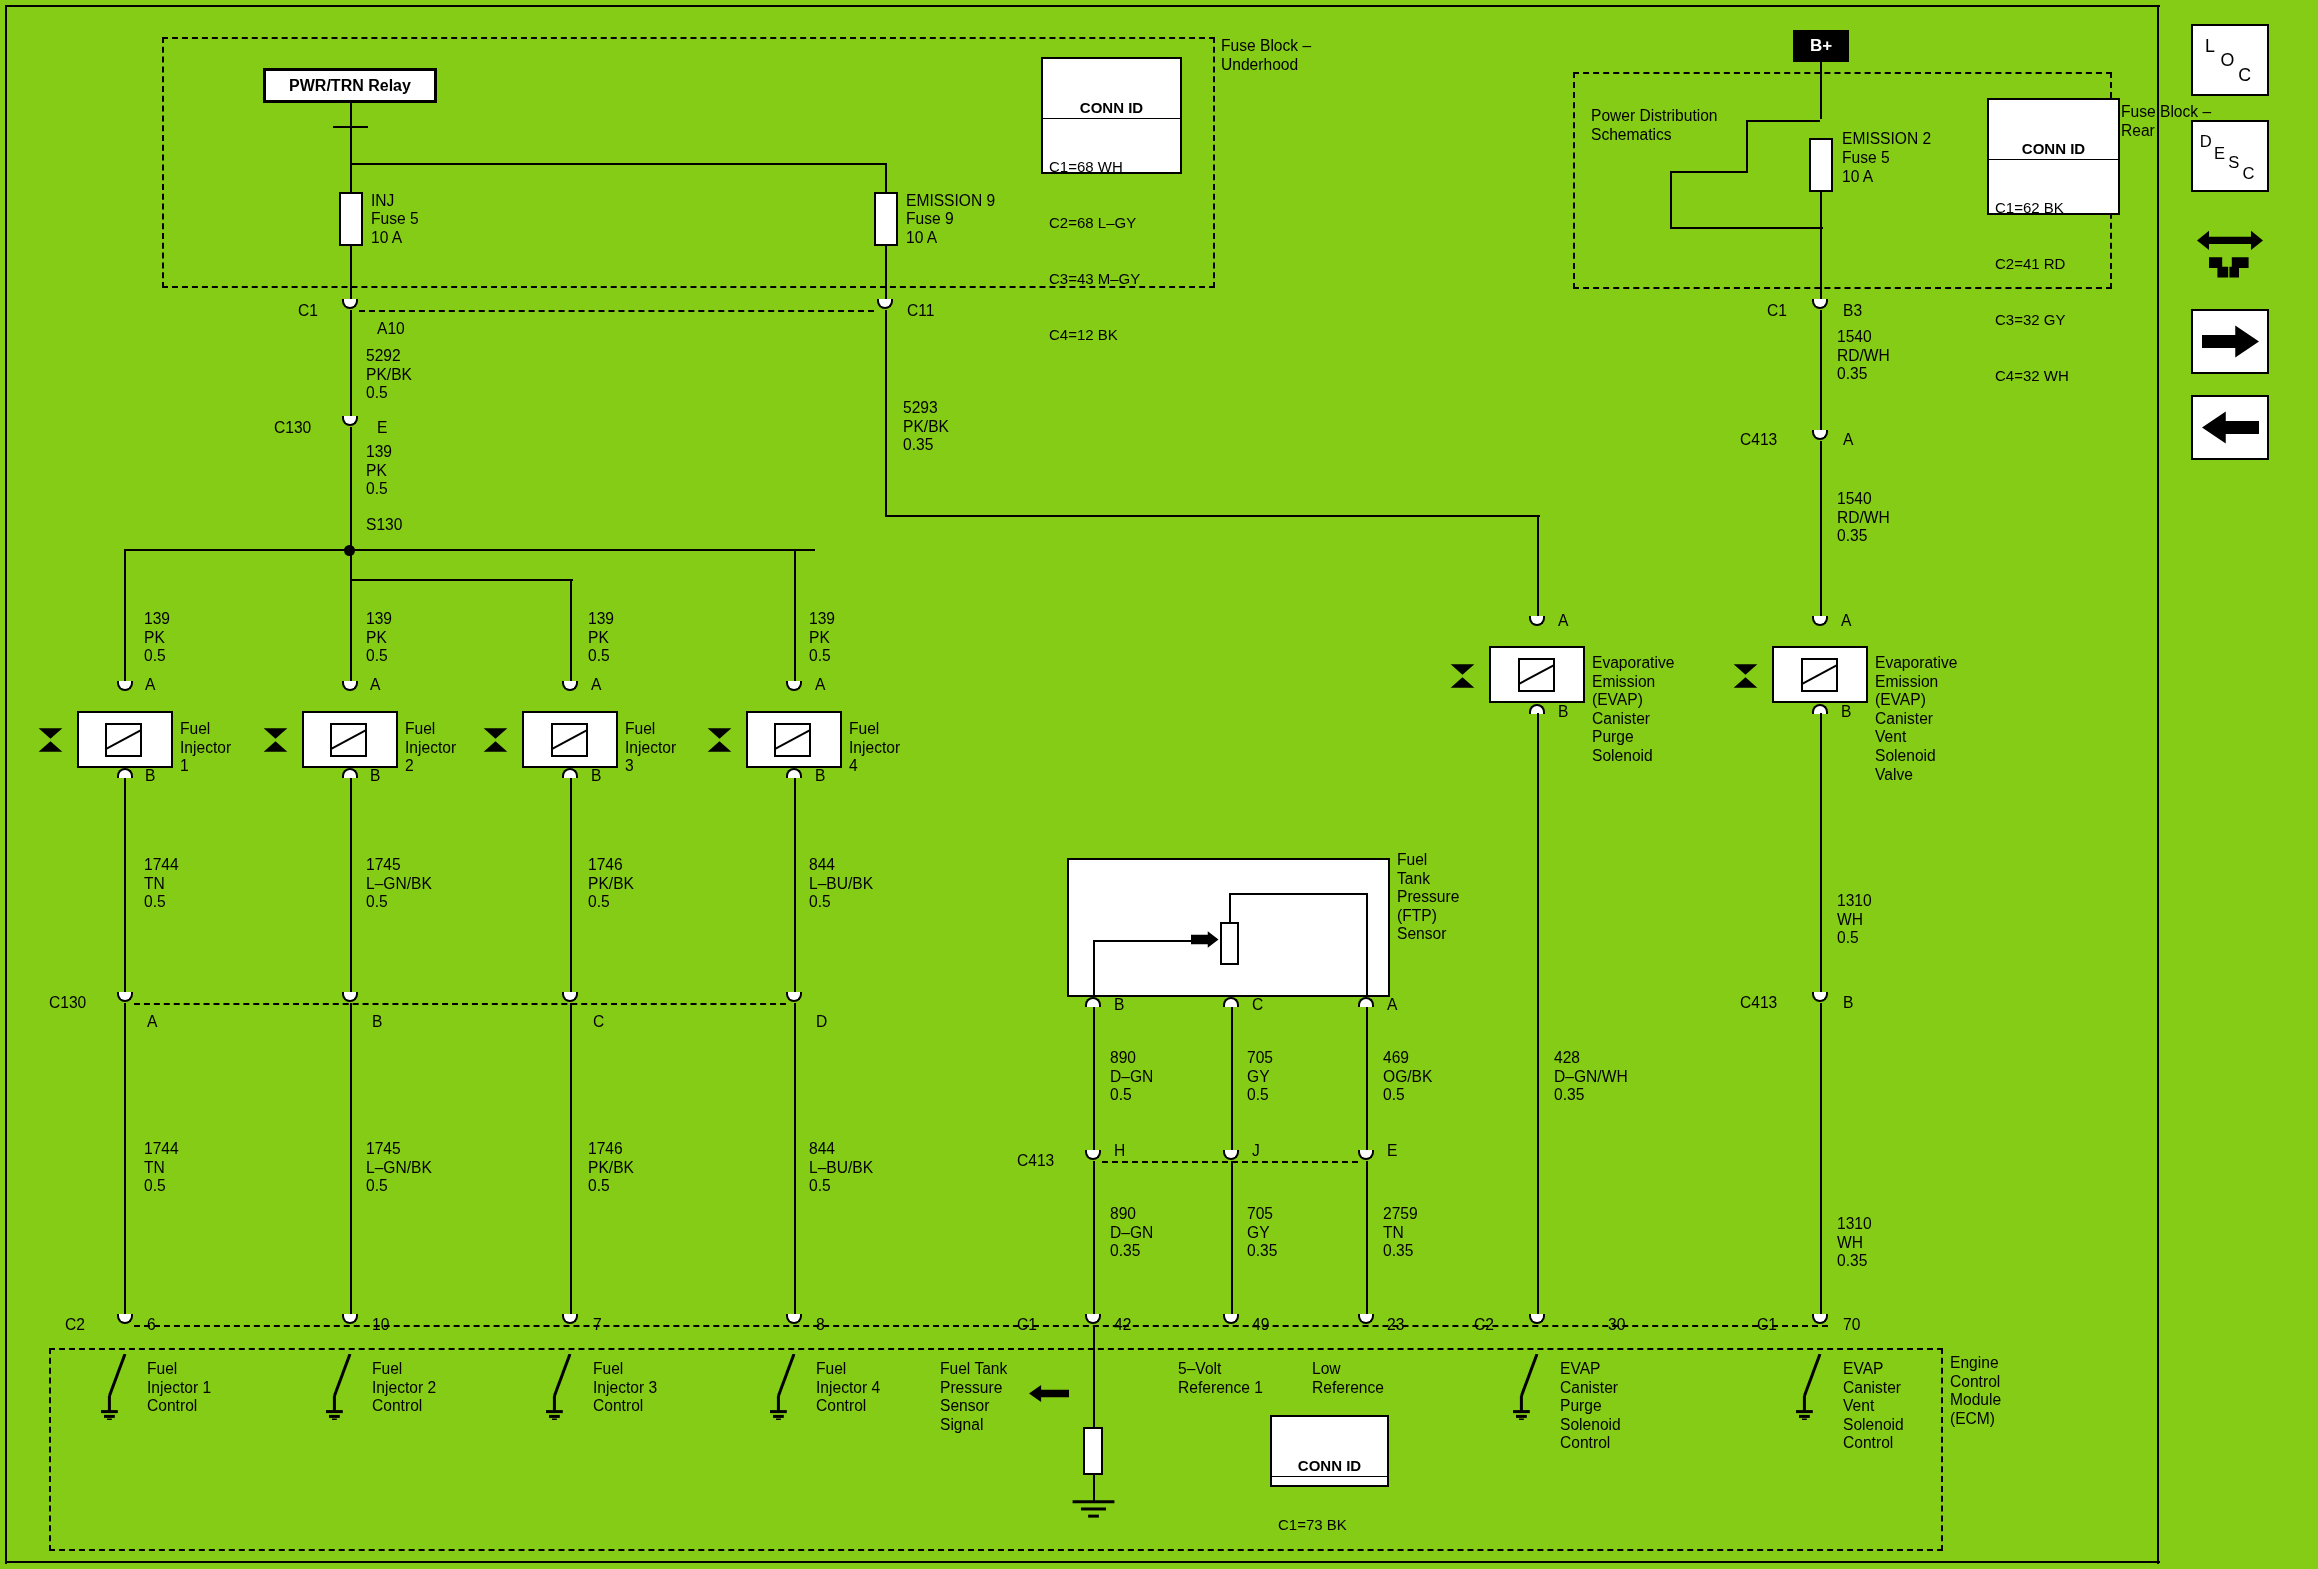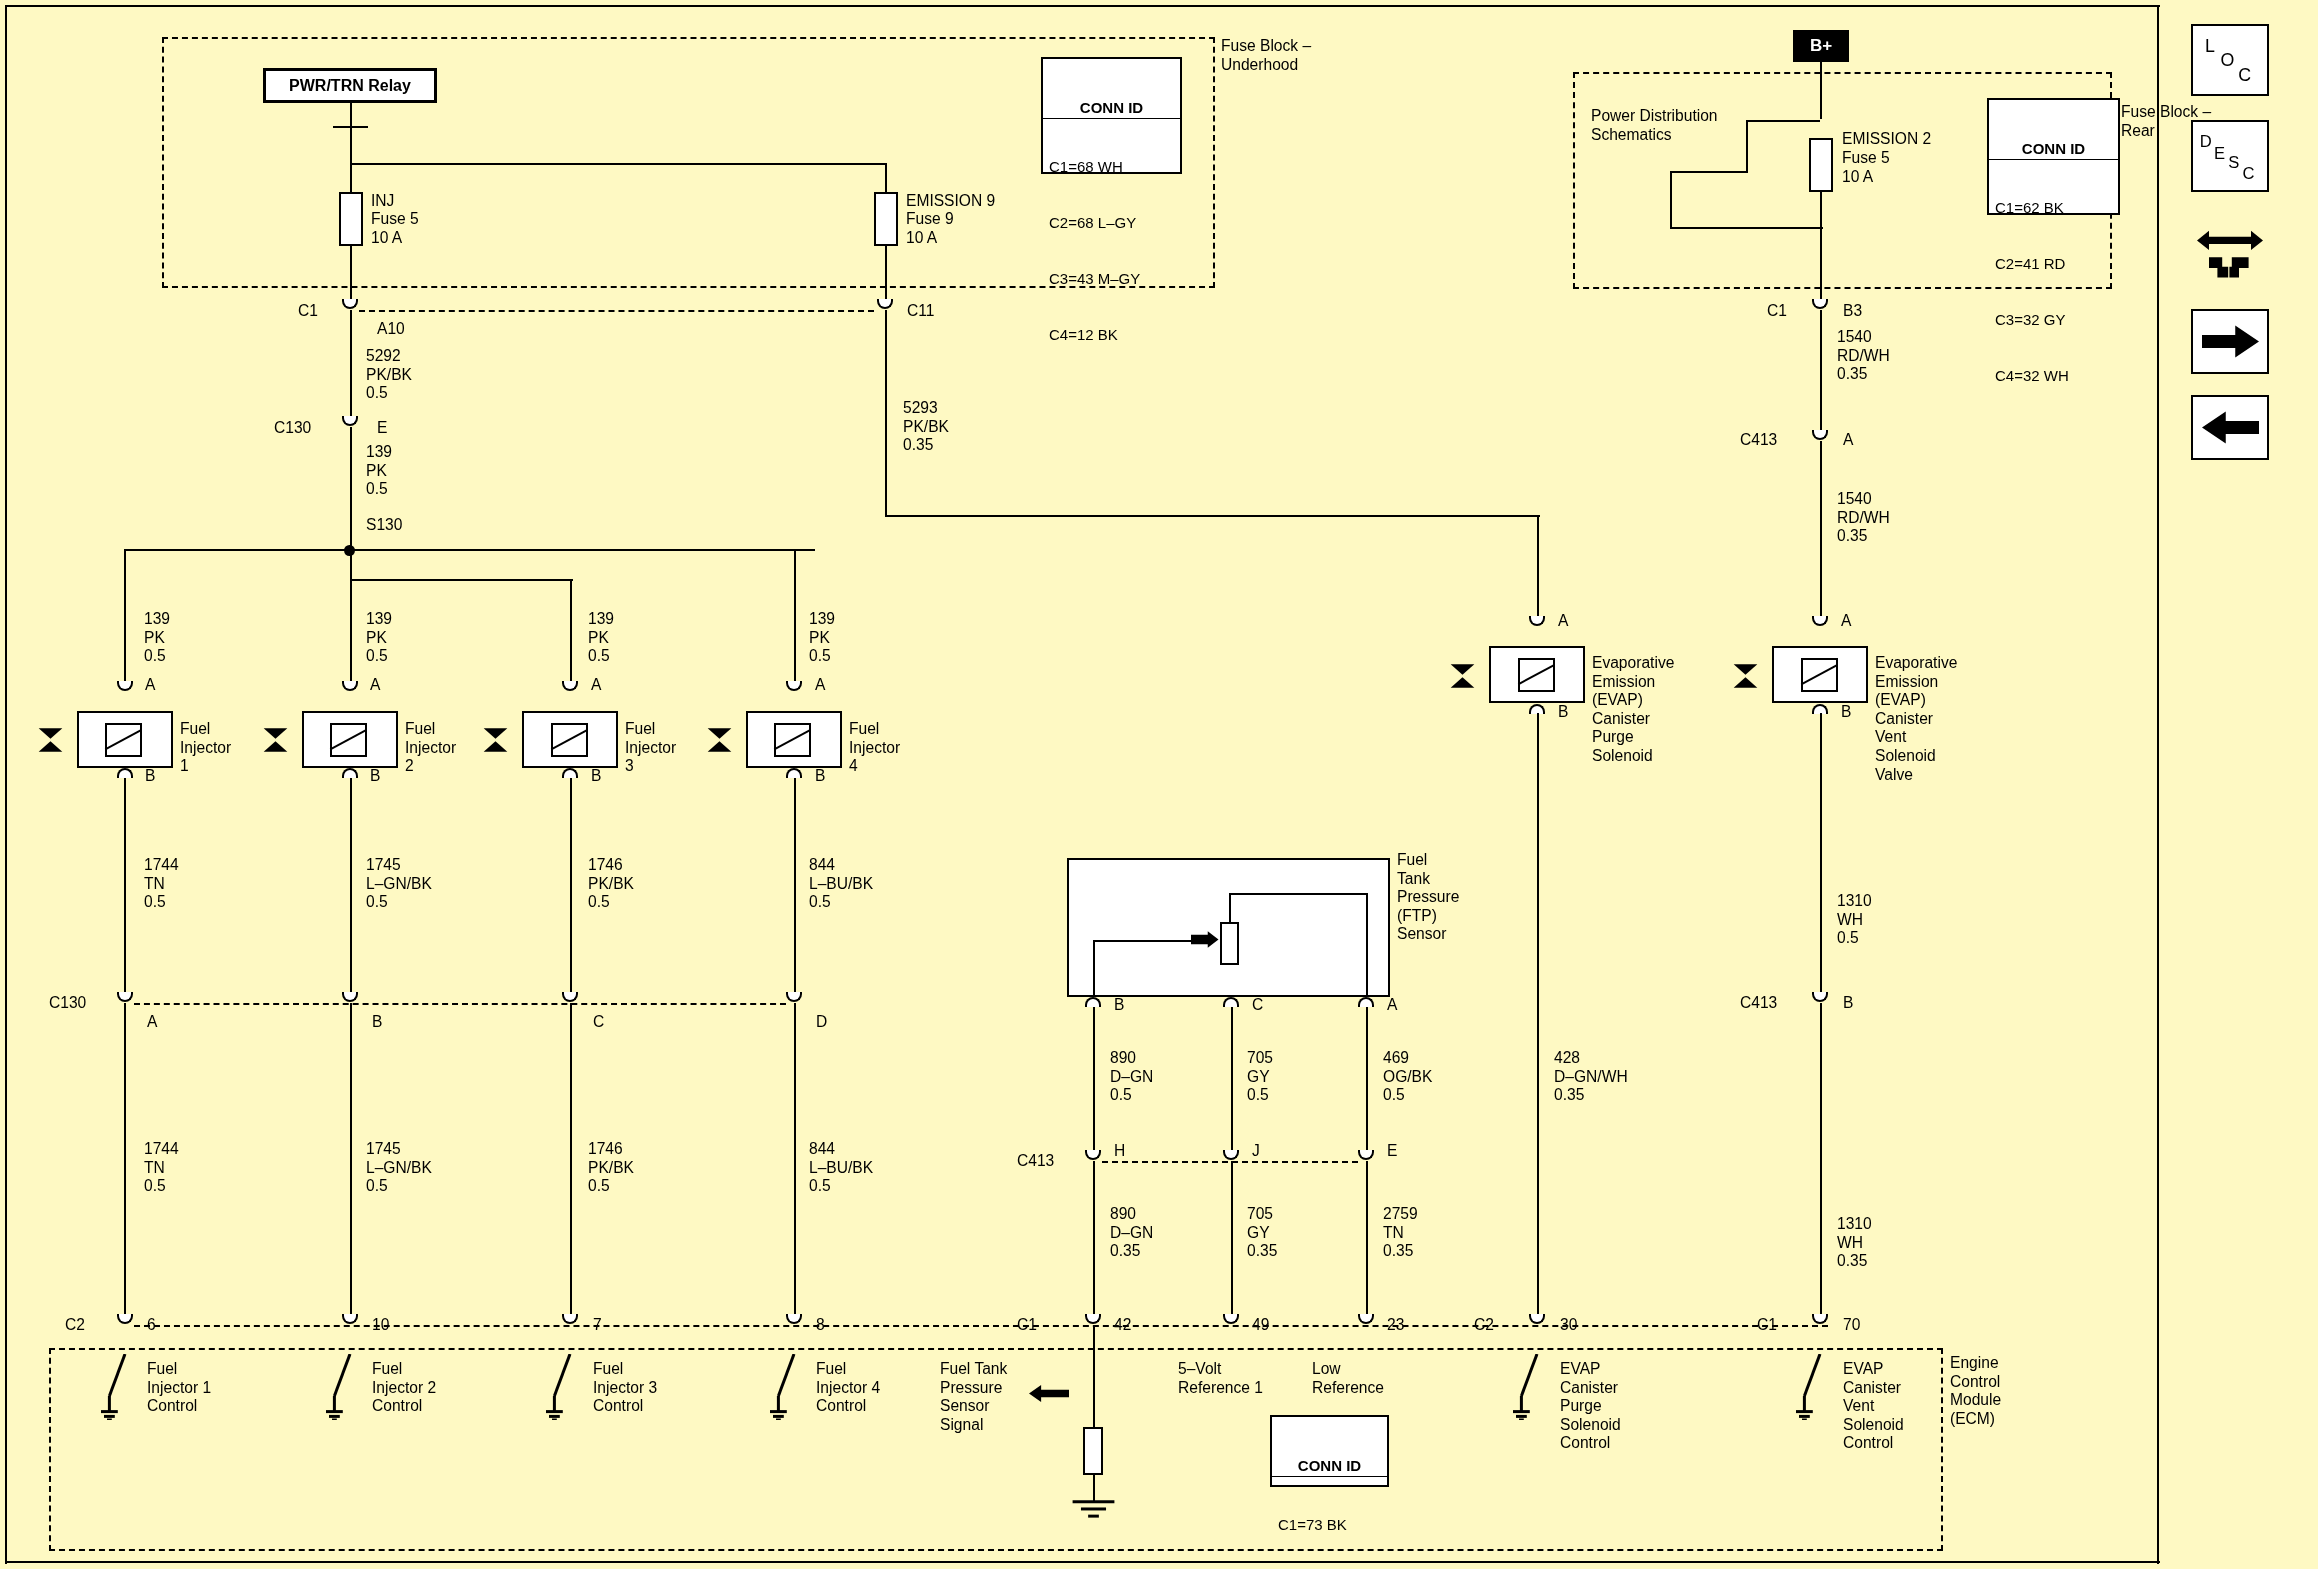"Fuse Block –" #page { background: #fef9c3 -> #84cc16 }
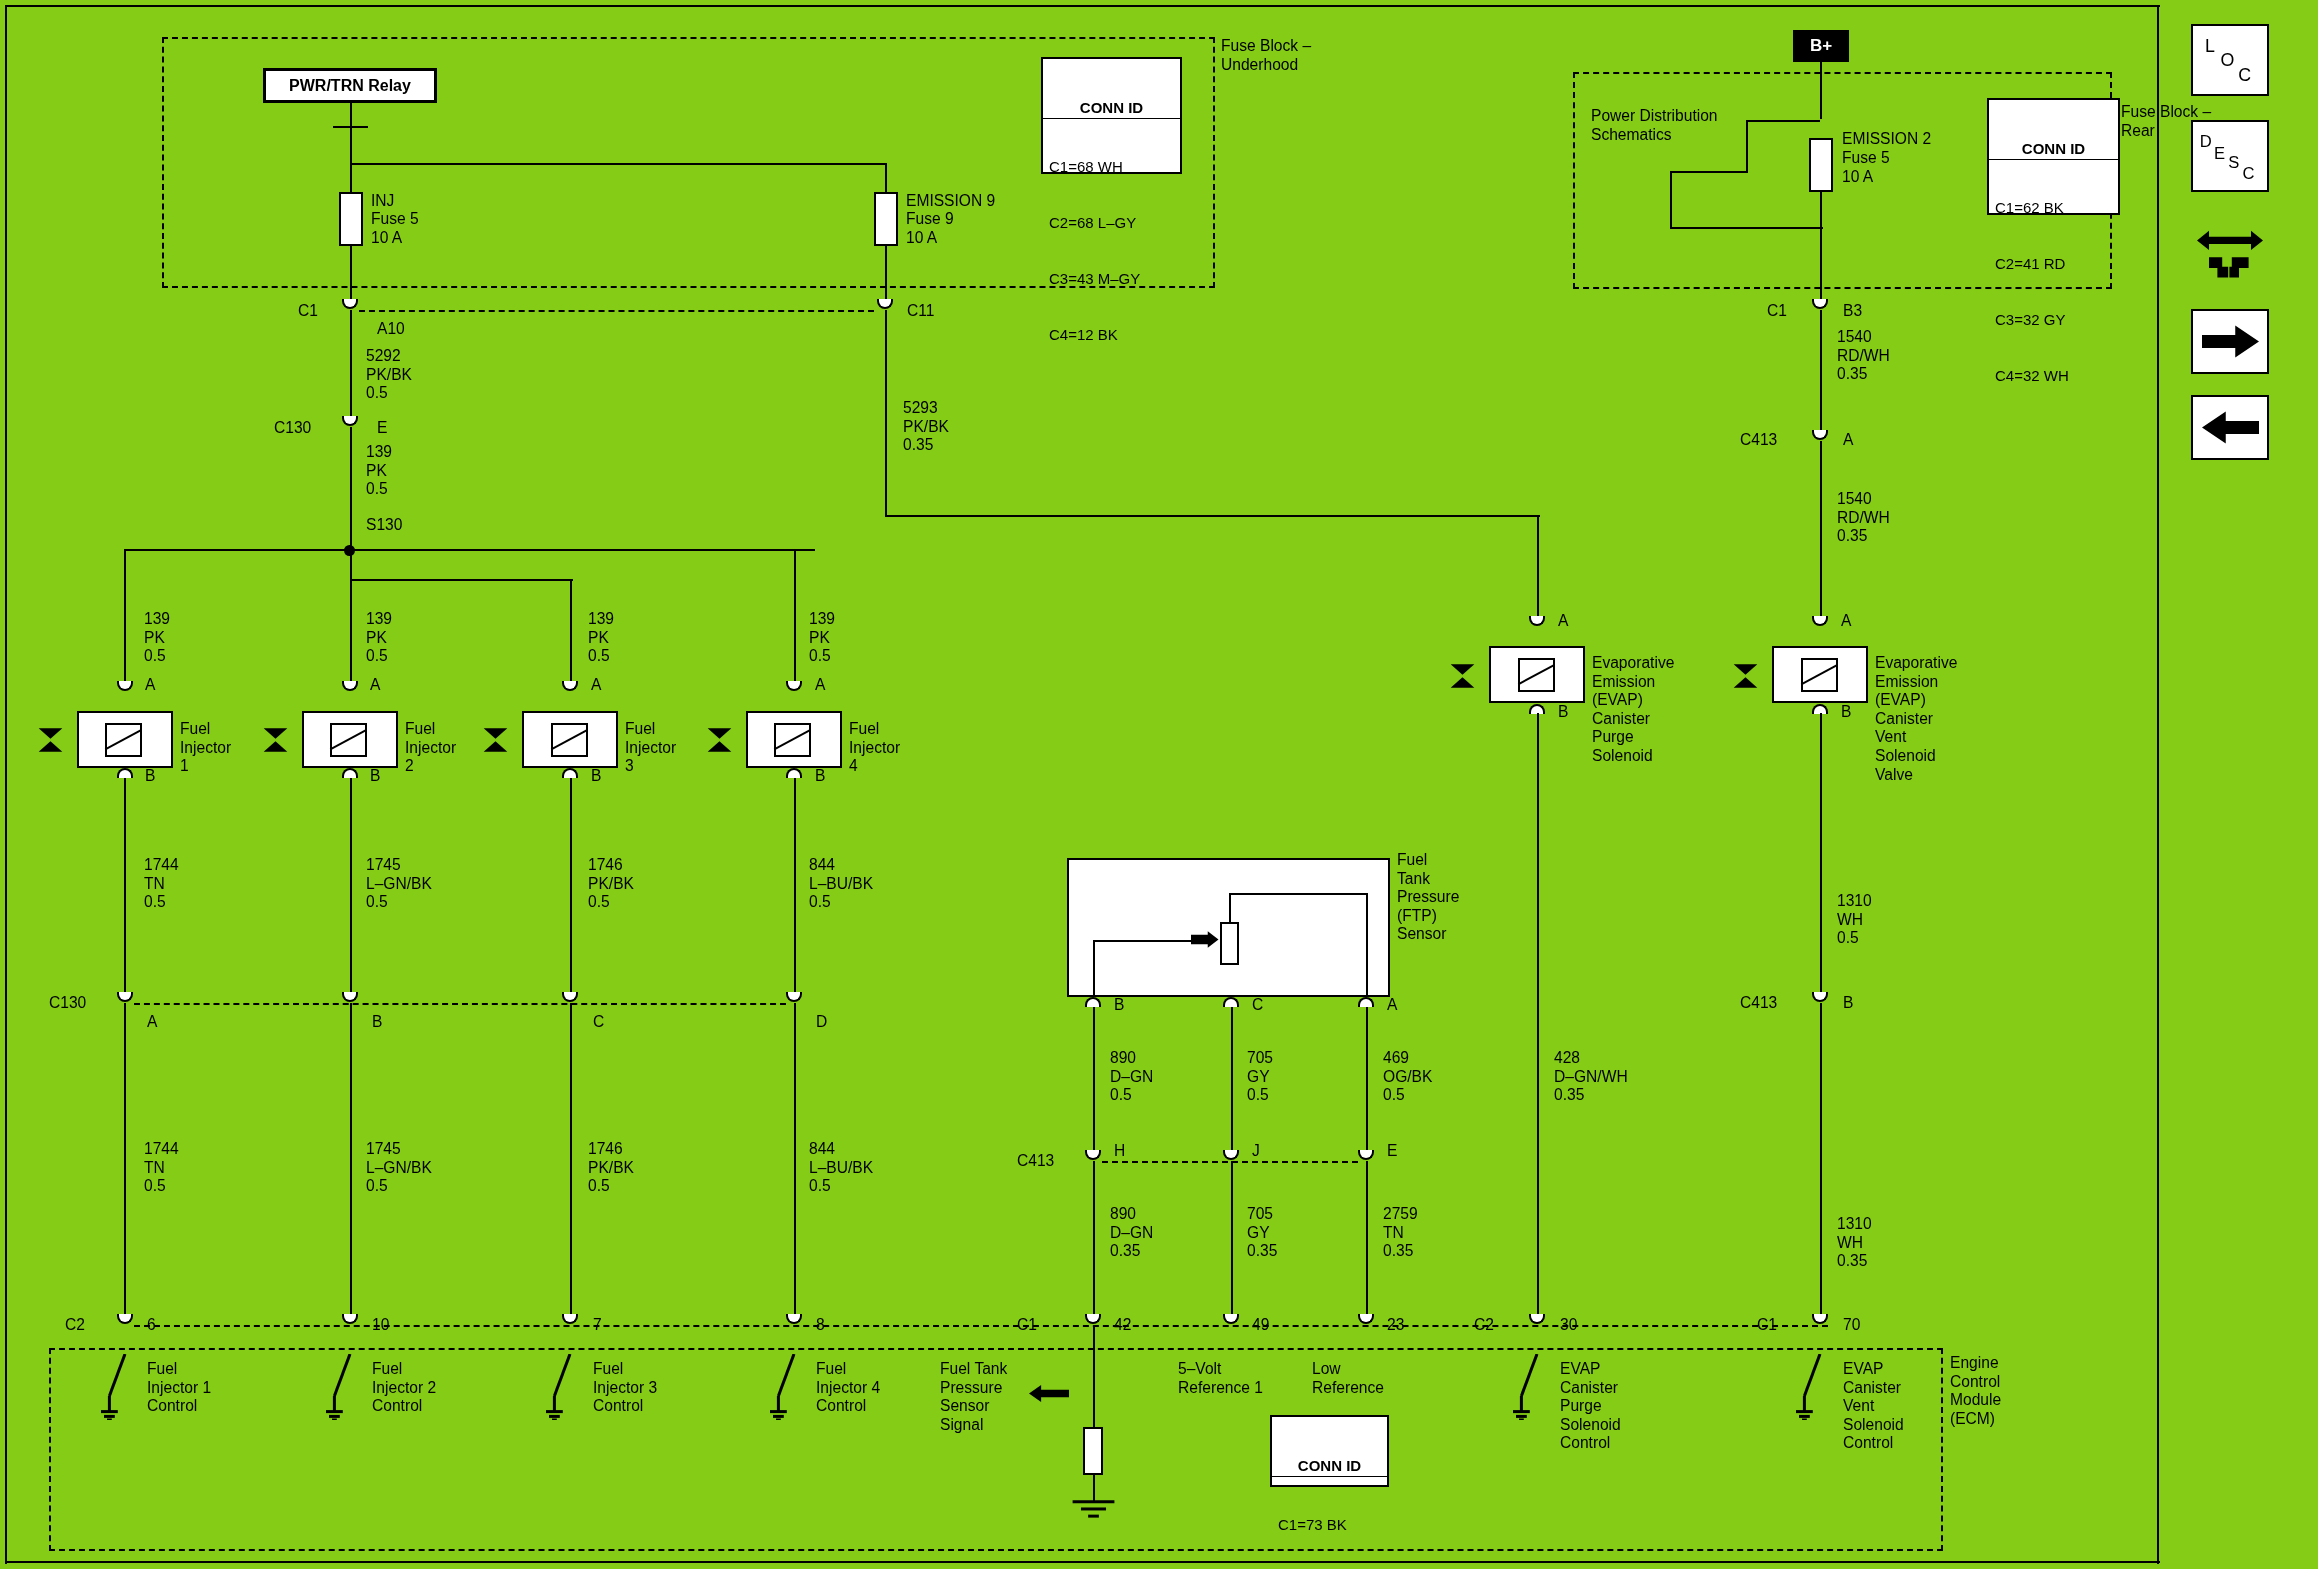"30" div.lbl { left: 1560px -> 1608px }
